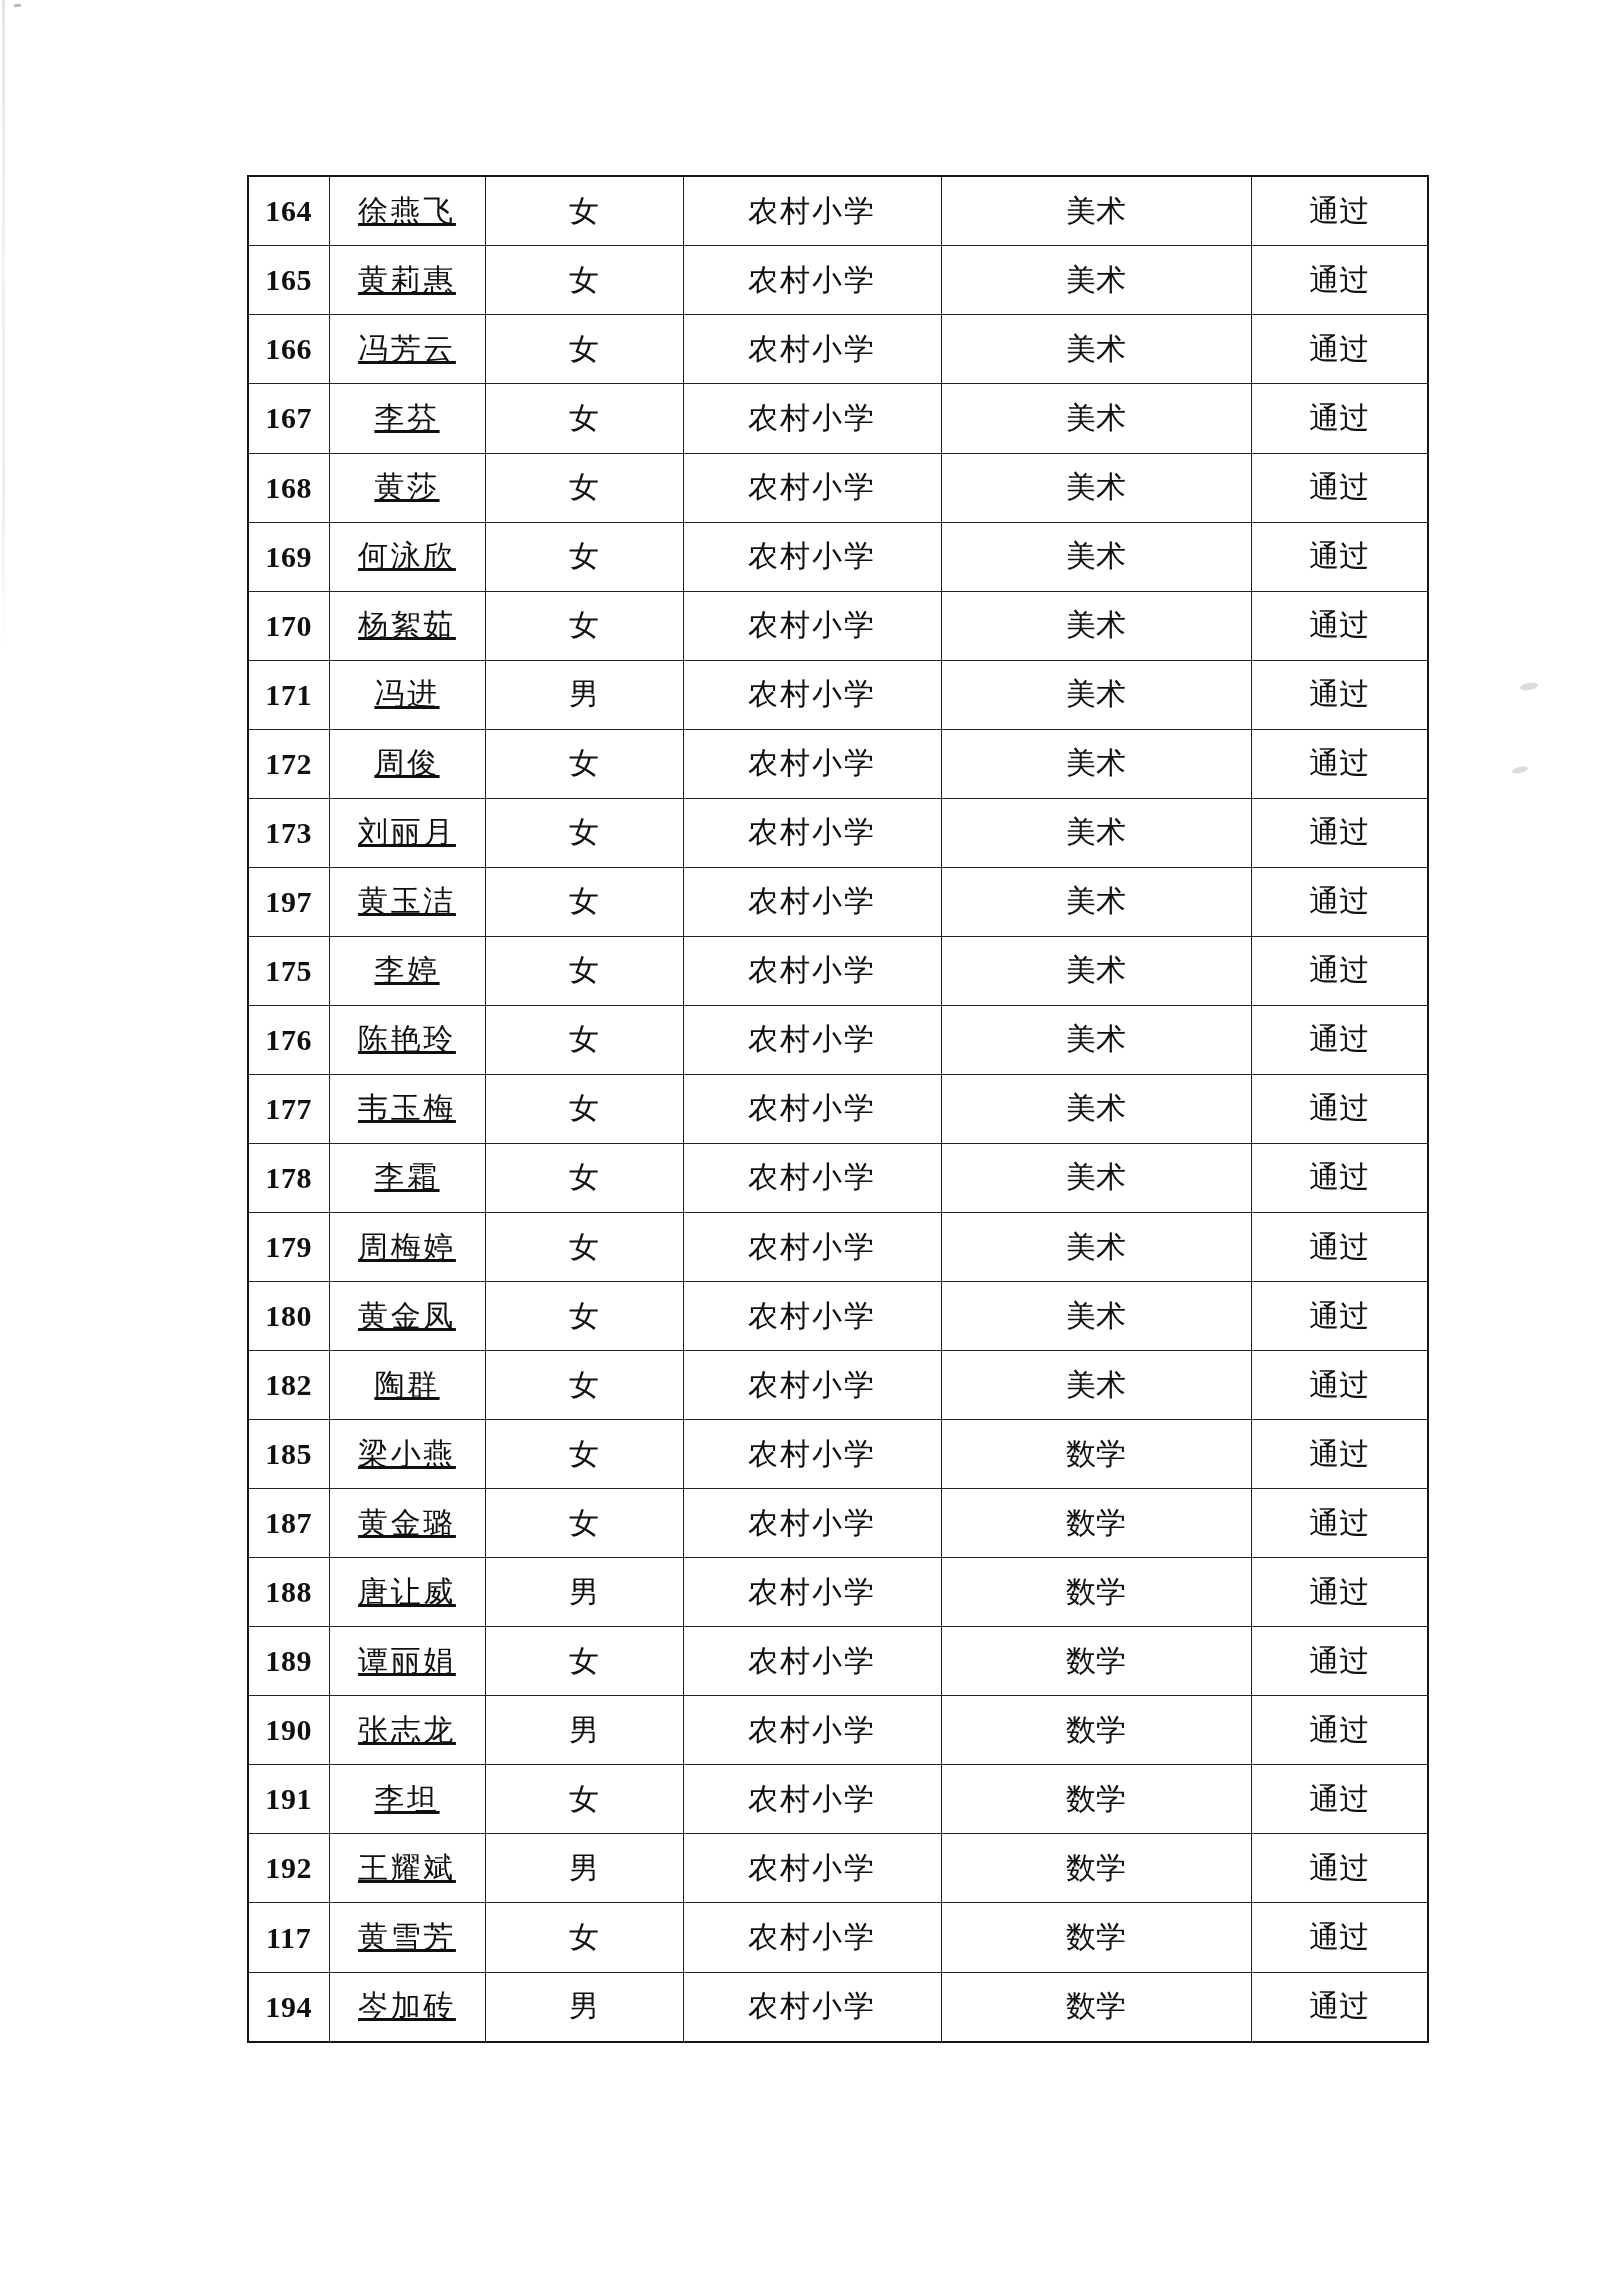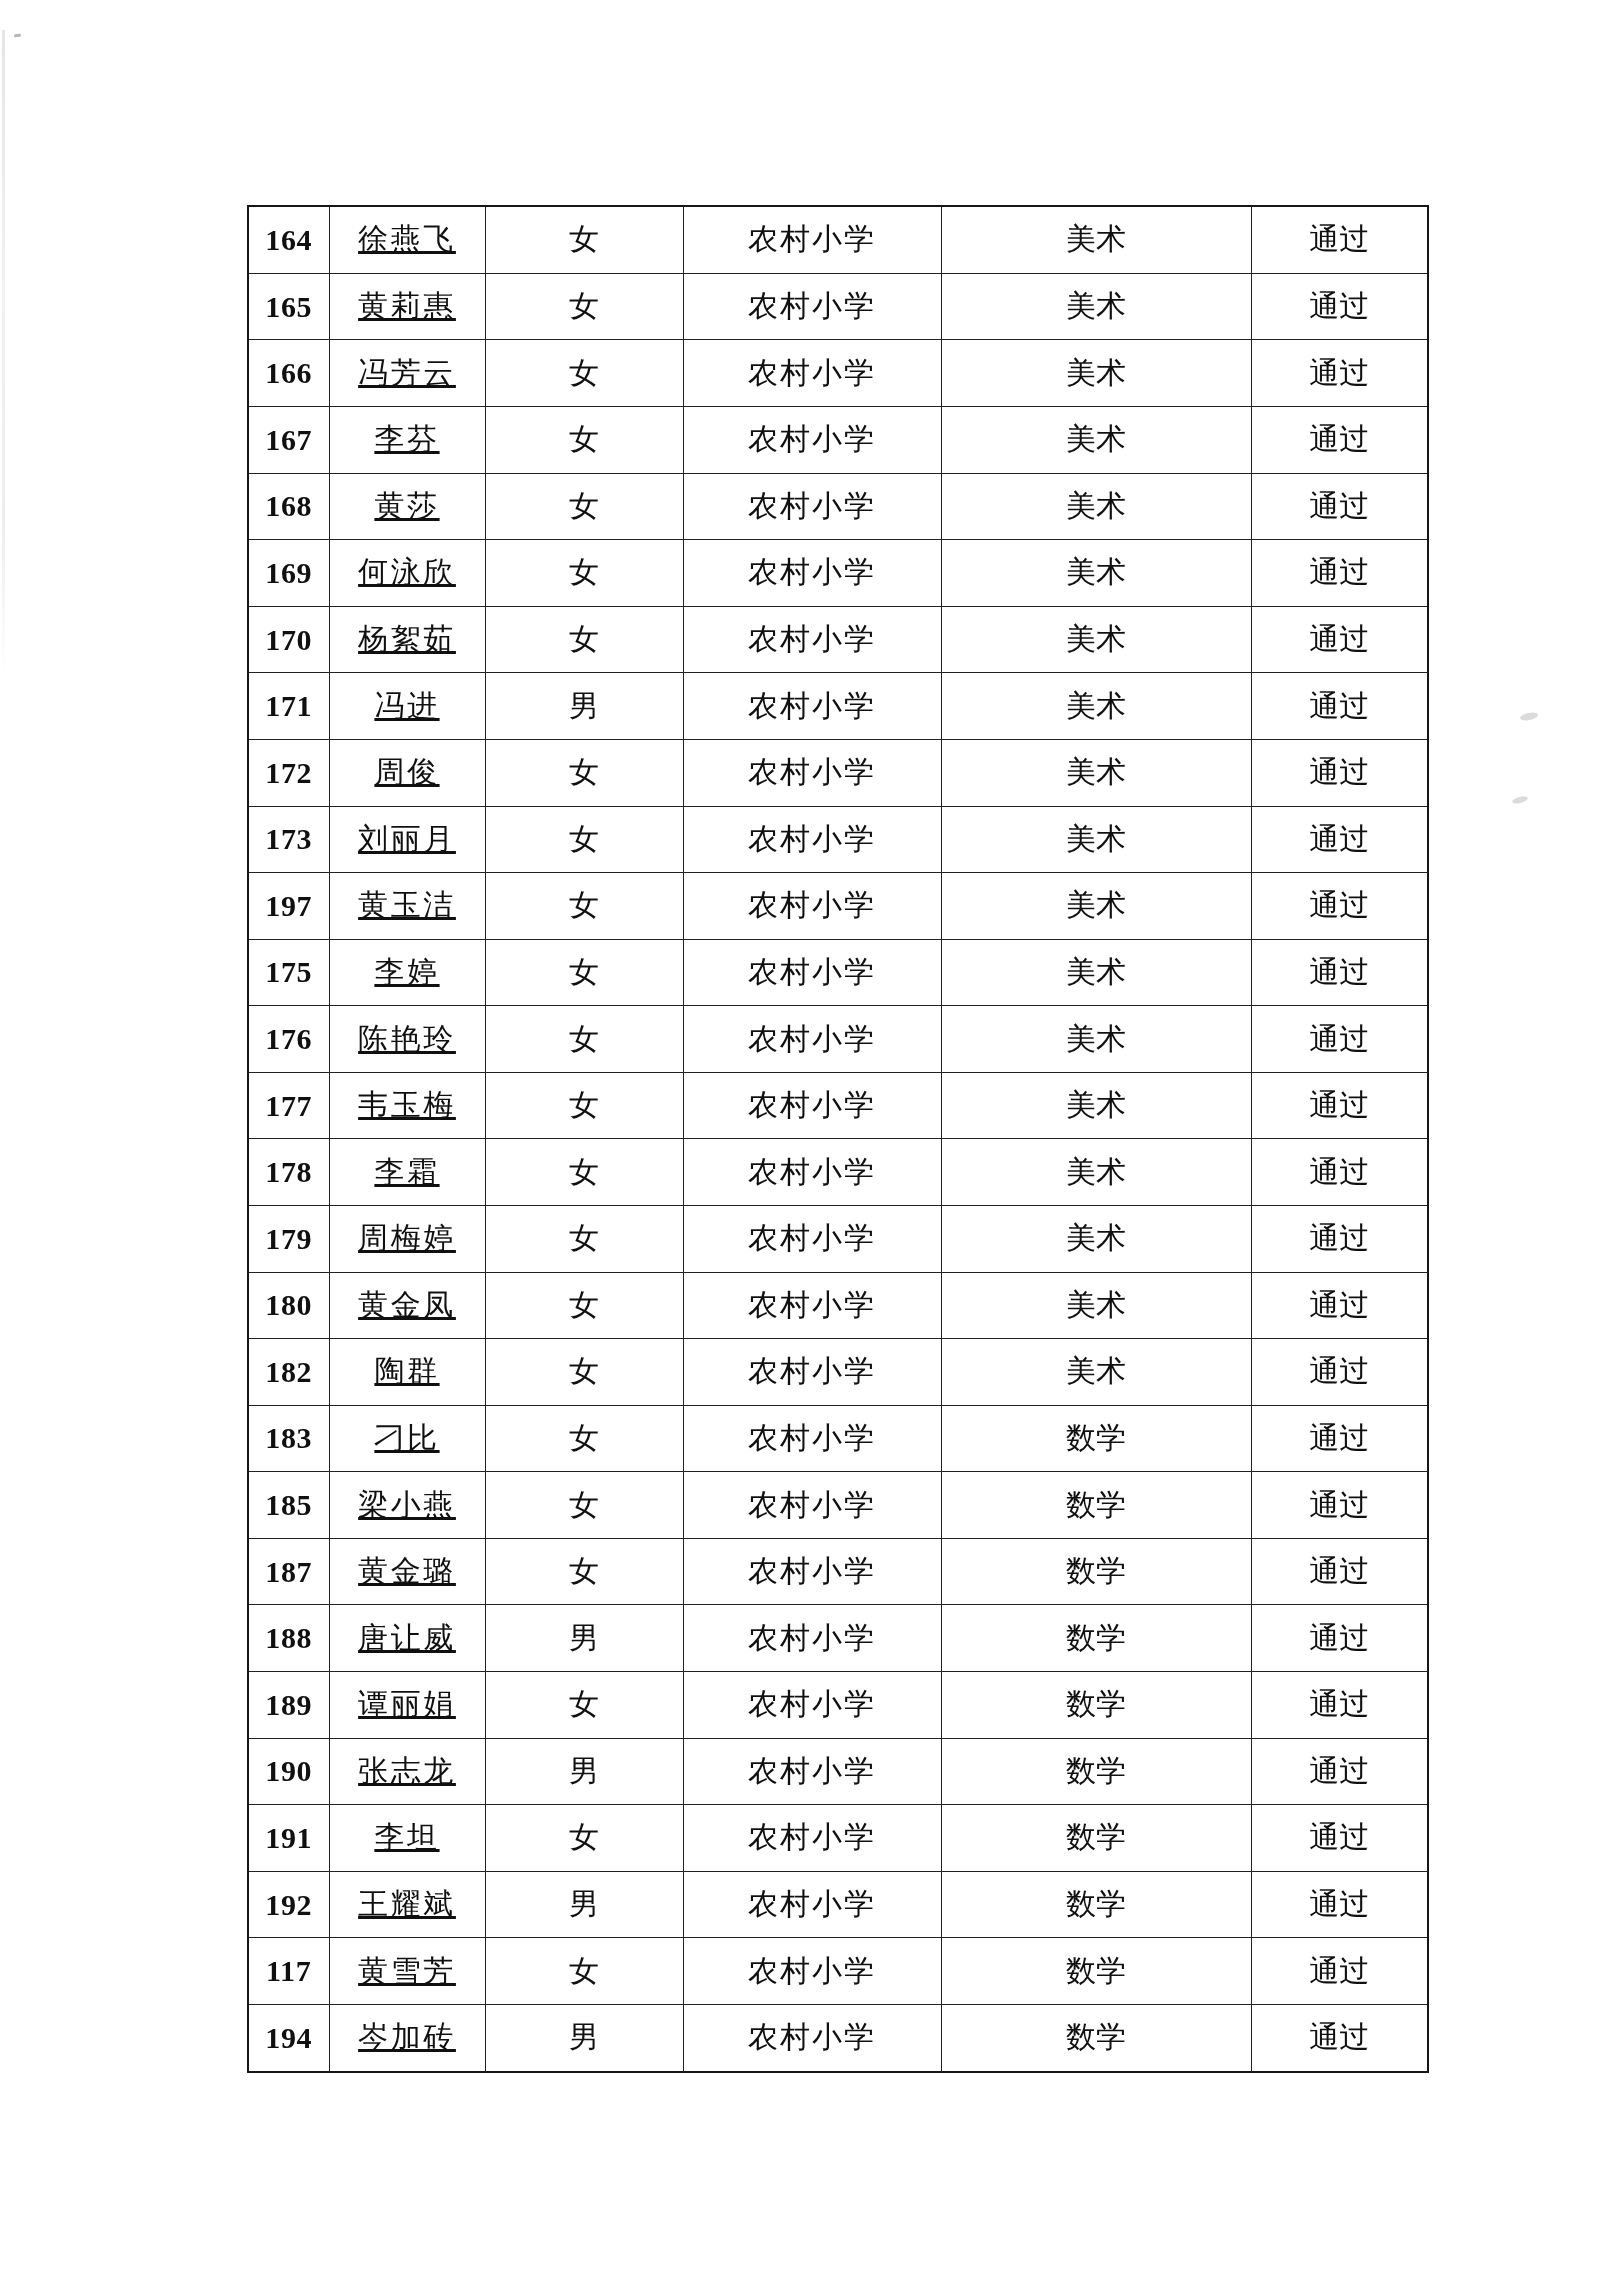"164" .page { margin-top: 30px -> none }
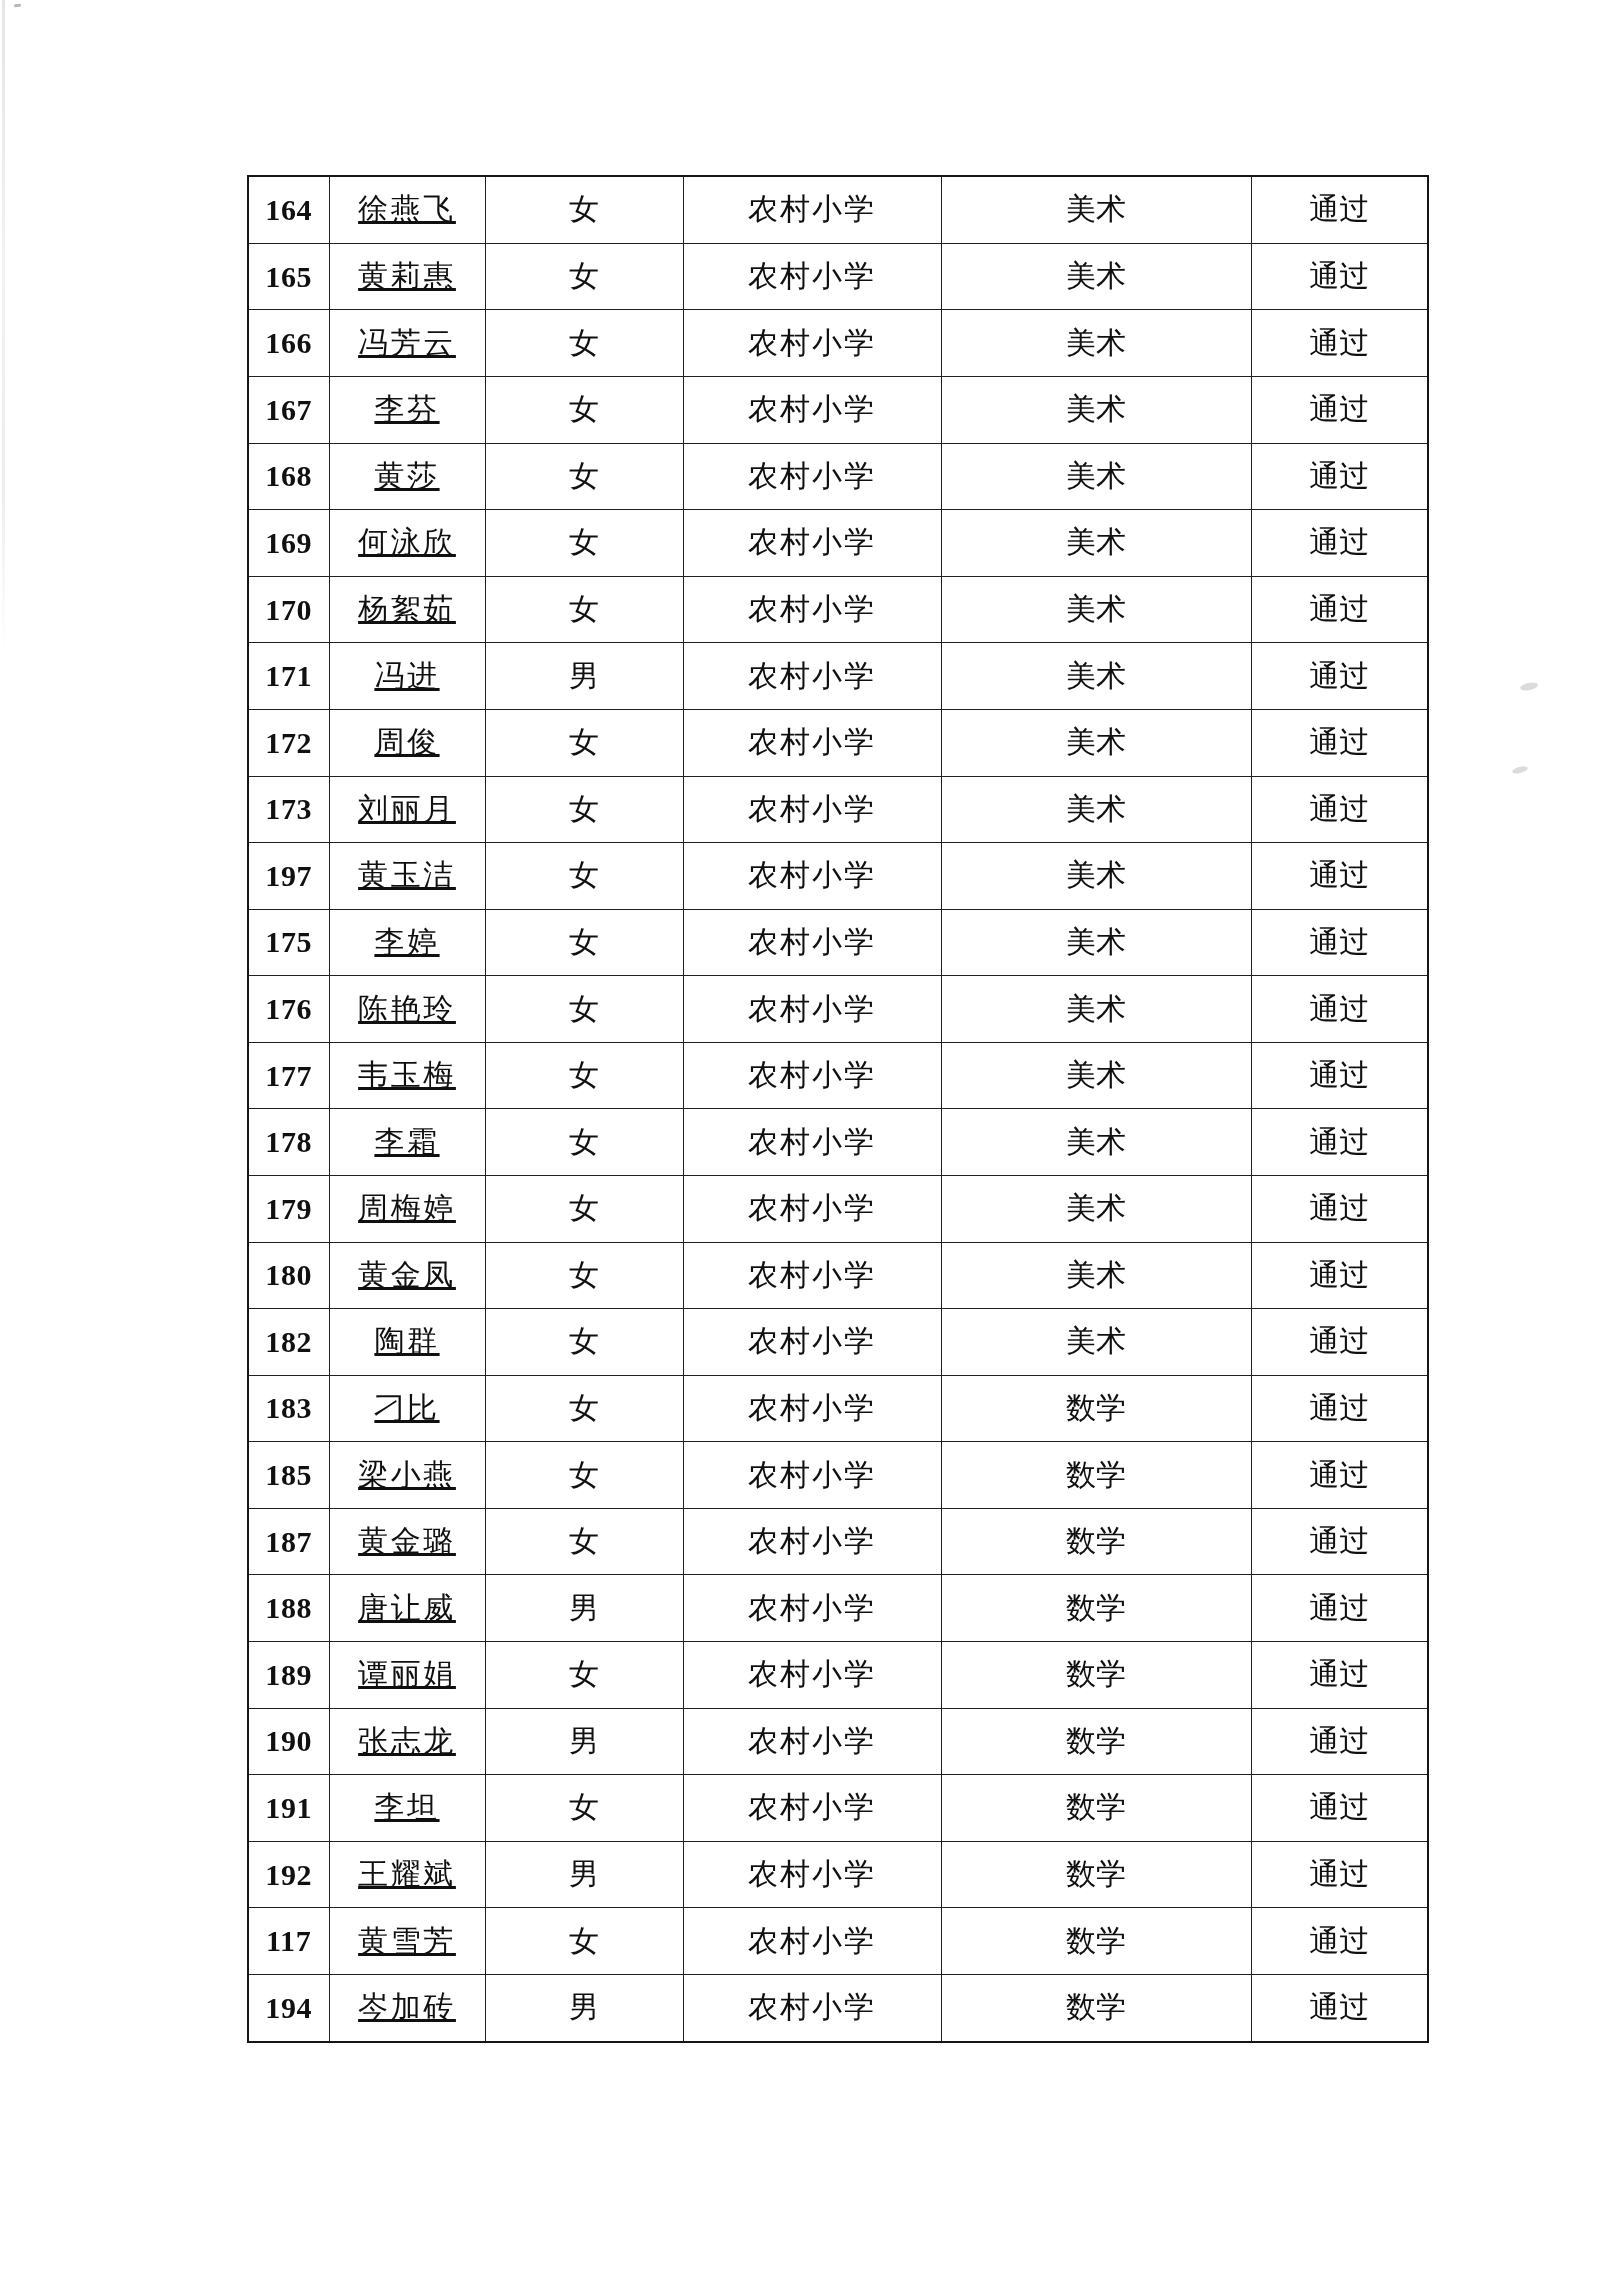"183" tr { html: <tr> <td>183</td> <td>刁比</td> <td>女</td> <td>农村小学</td> <td>数学</td> <td>通过</td> </tr> -> none }
